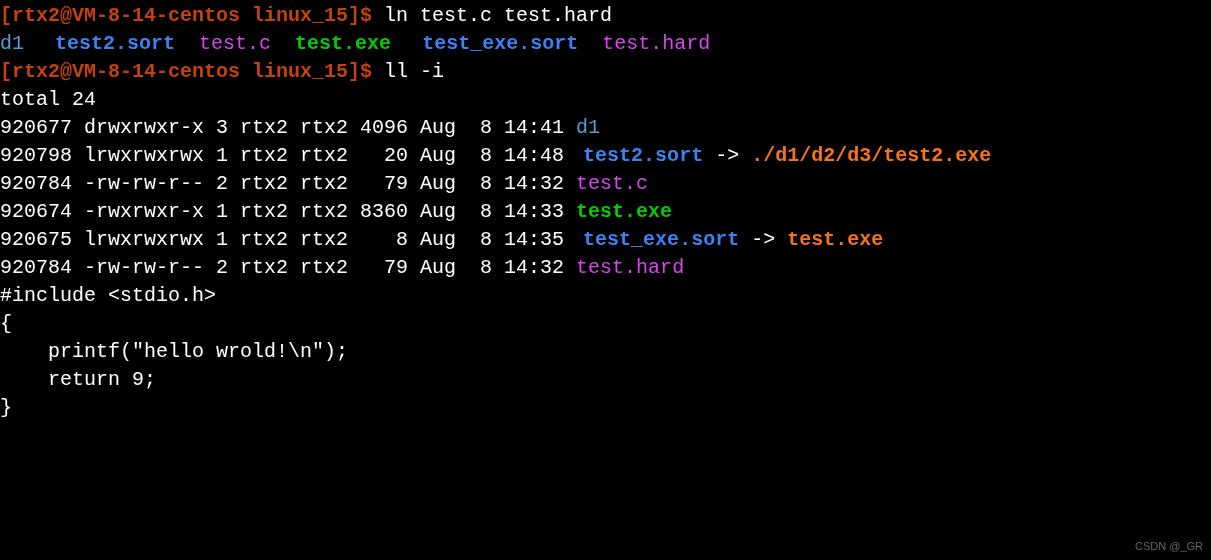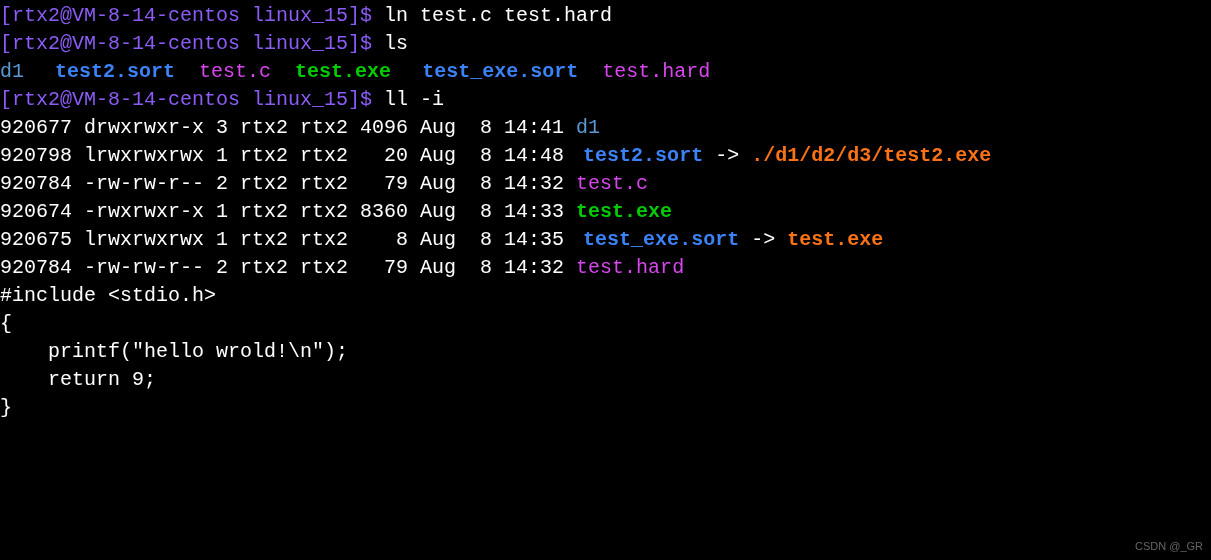"[rtx2@VM-8-14-centos linux_15]$" .prompt { color: #8b5cf6 -> #c2410c; font-weight: none -> bold }
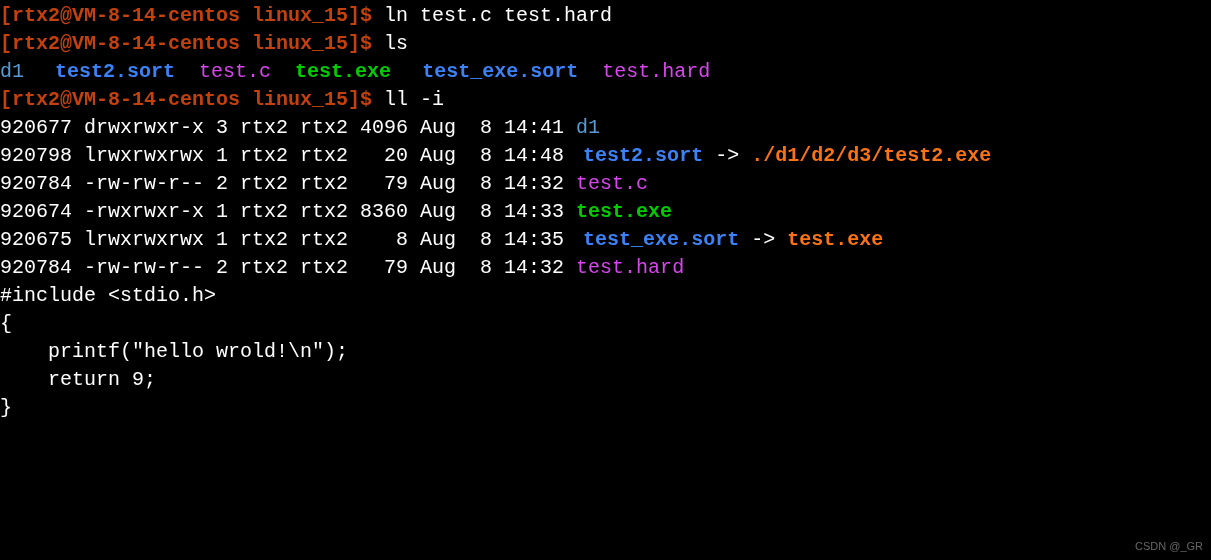"[rtx2@VM-8-14-centos linux_15]$ ls" div.line { html: <div><span>[rtx2@VM-8-14-centos linux_15]$ </span><span>ls</span></div> -> none }
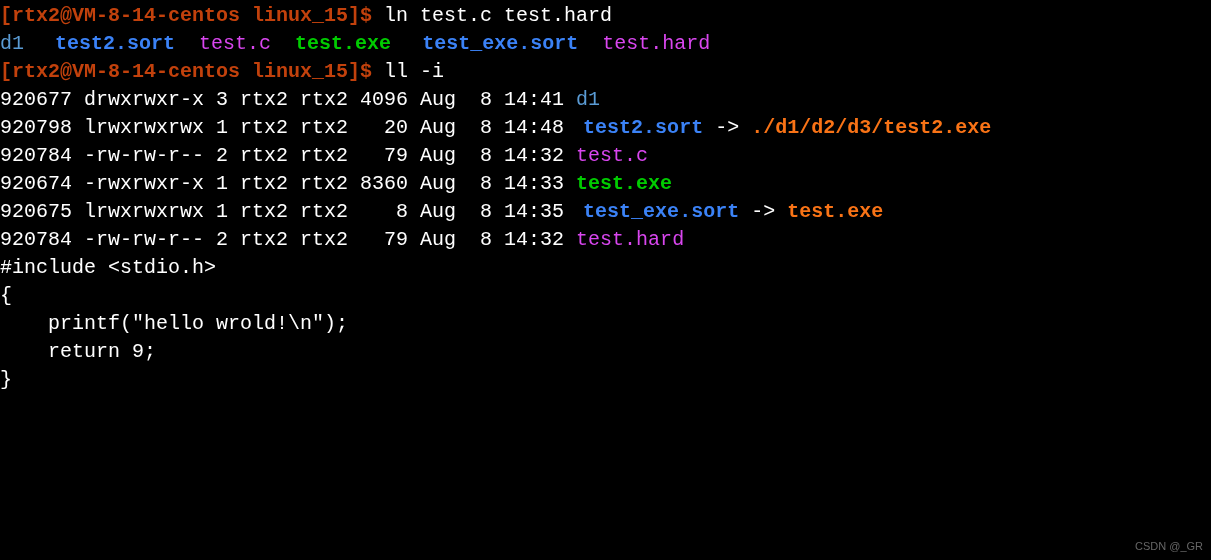"total 24" div.line { html: none -> <div>total 24</div> }
